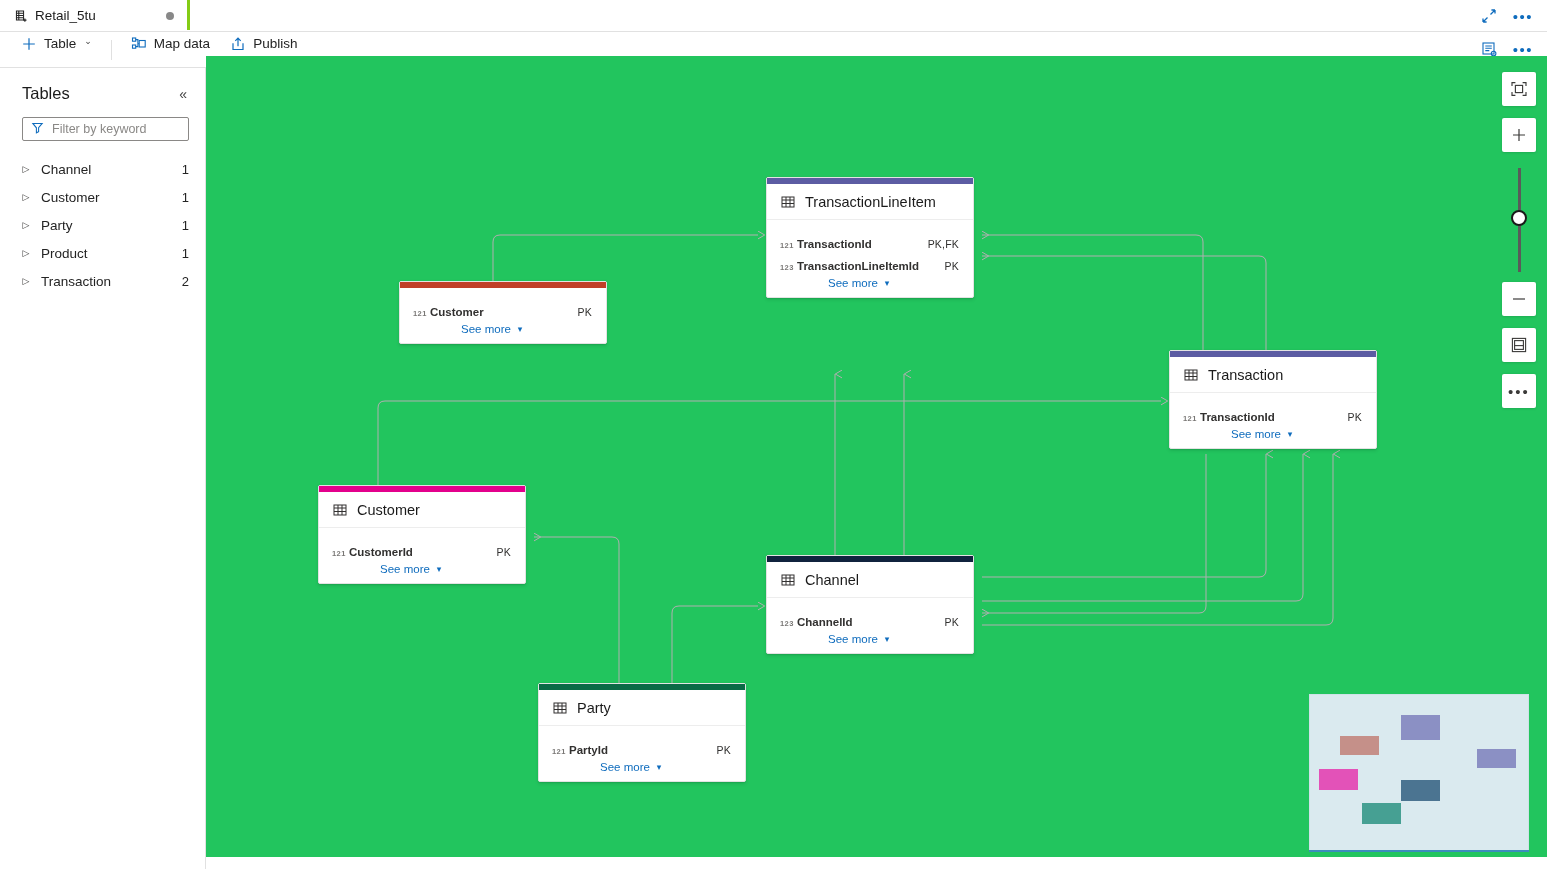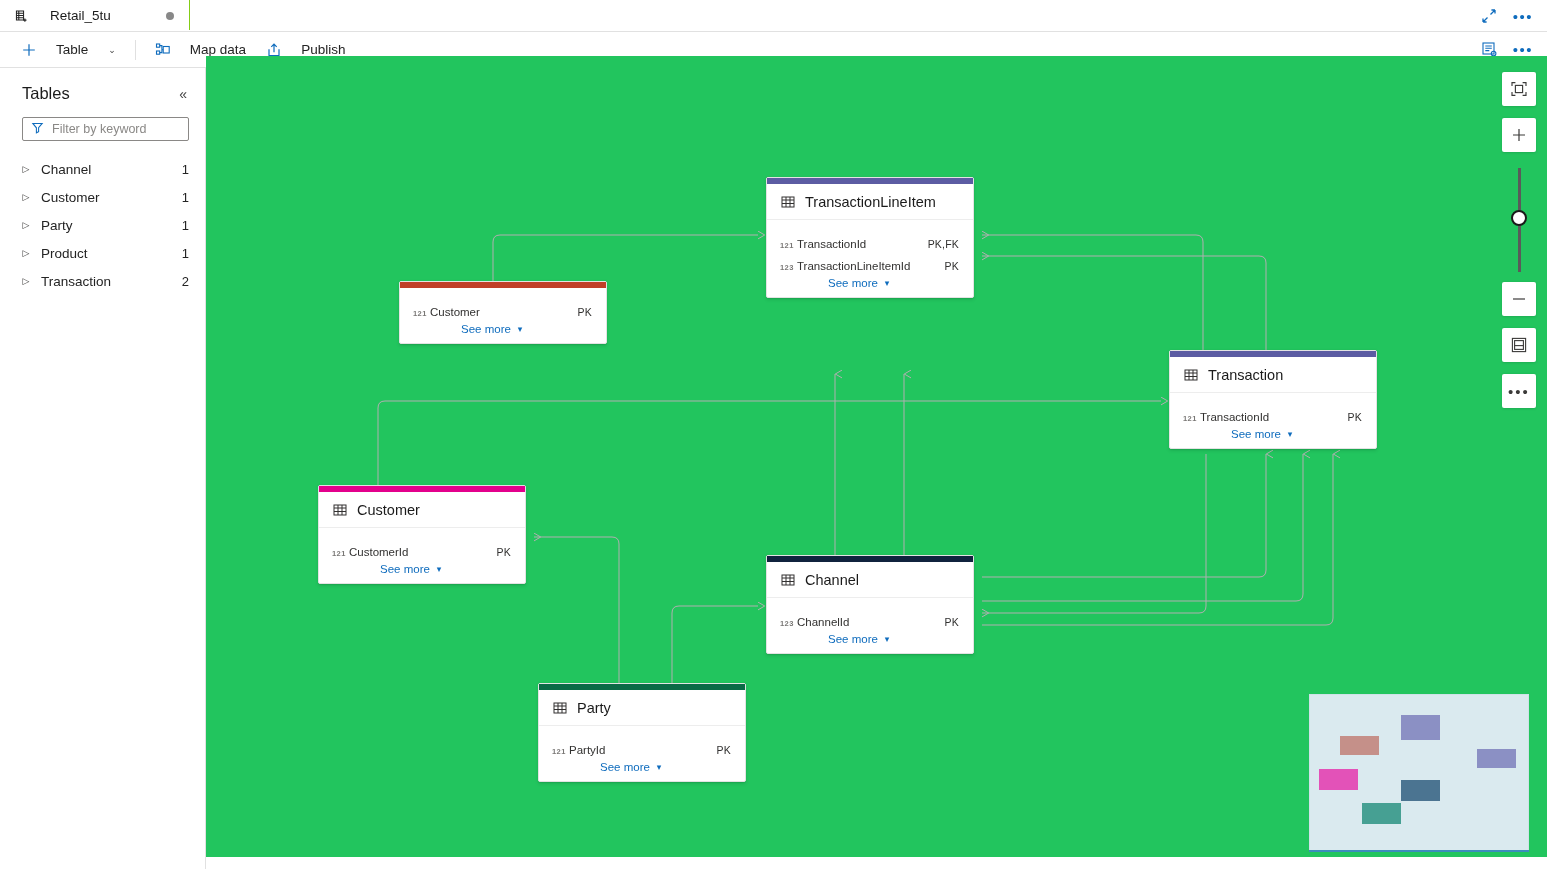"Retail_5tu" .tab { border-right: 1px solid #84cc16 -> 3px solid #84cc16; gap: 21px -> 6px }
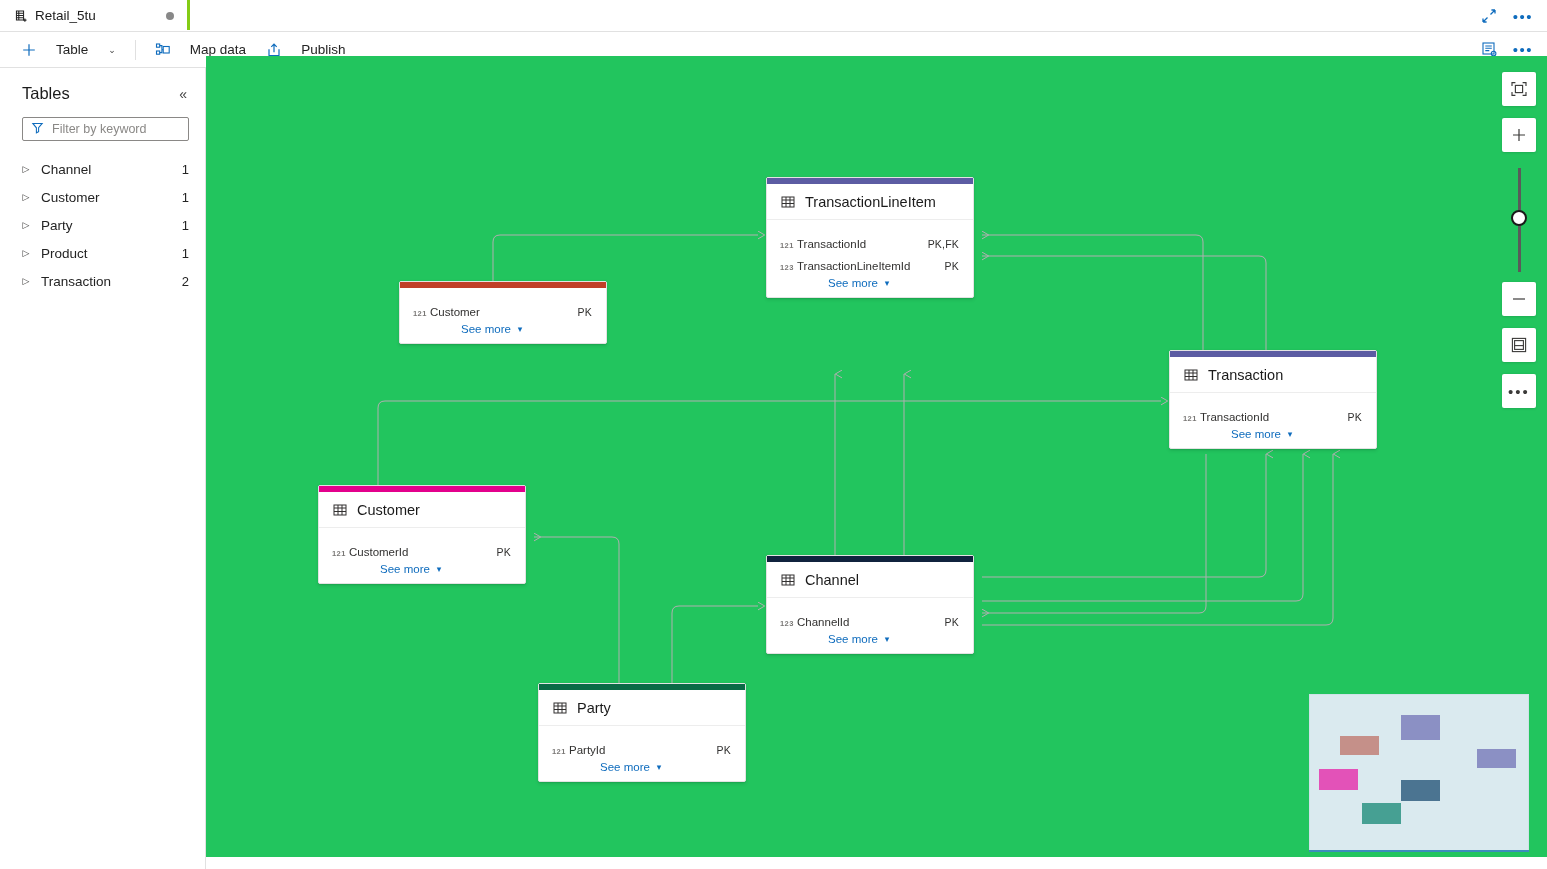"Table" .cmd { align-items: center -> flex-start; gap: 19px -> 7px }
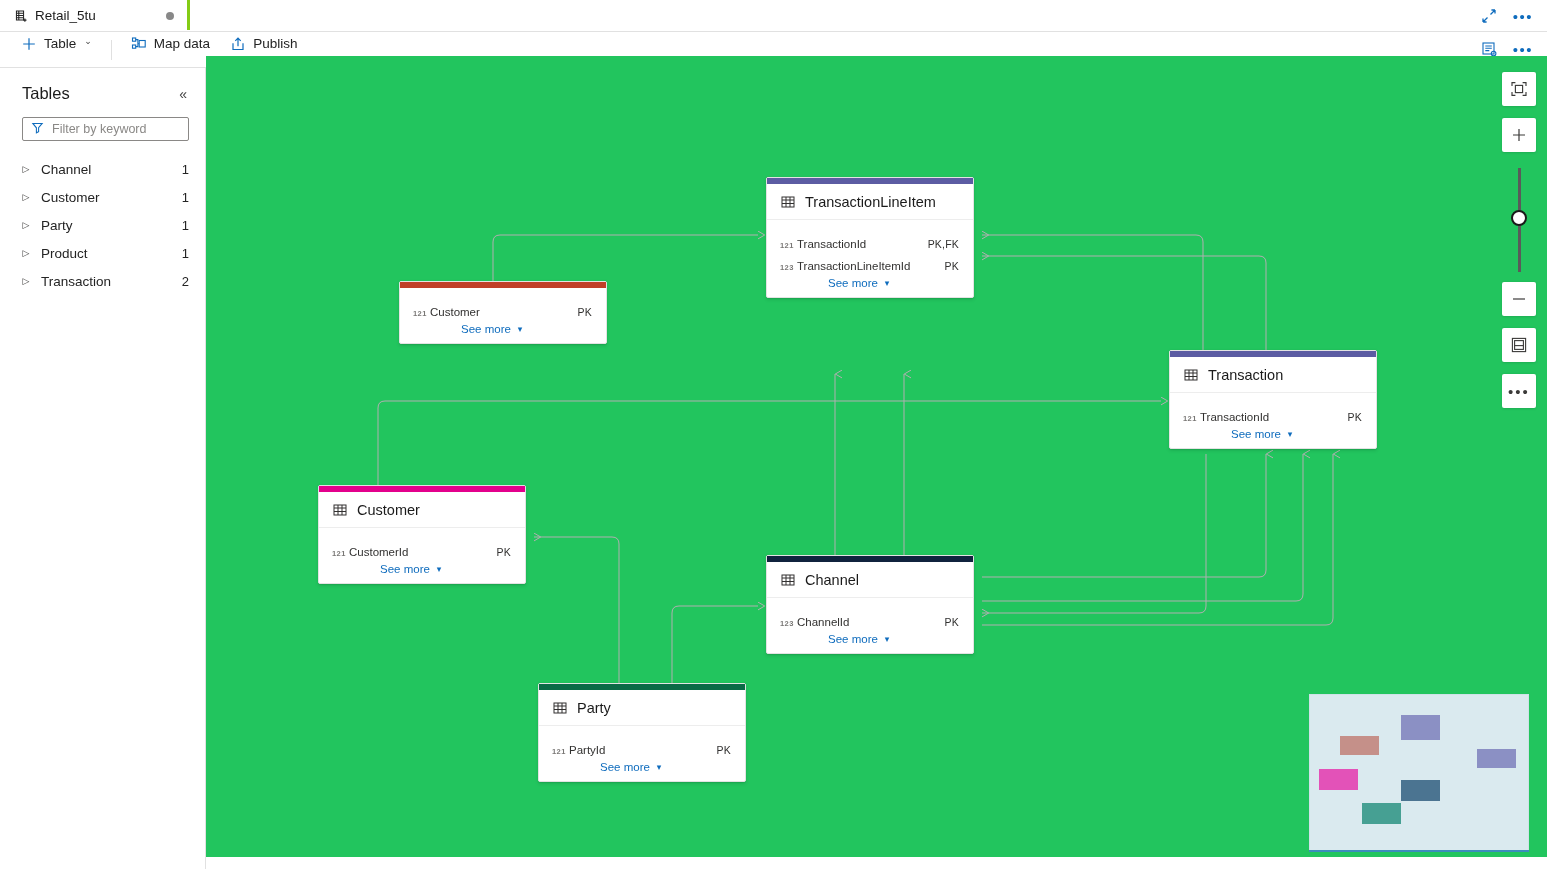"TransactionId" .fname { font-weight: none -> bold }
